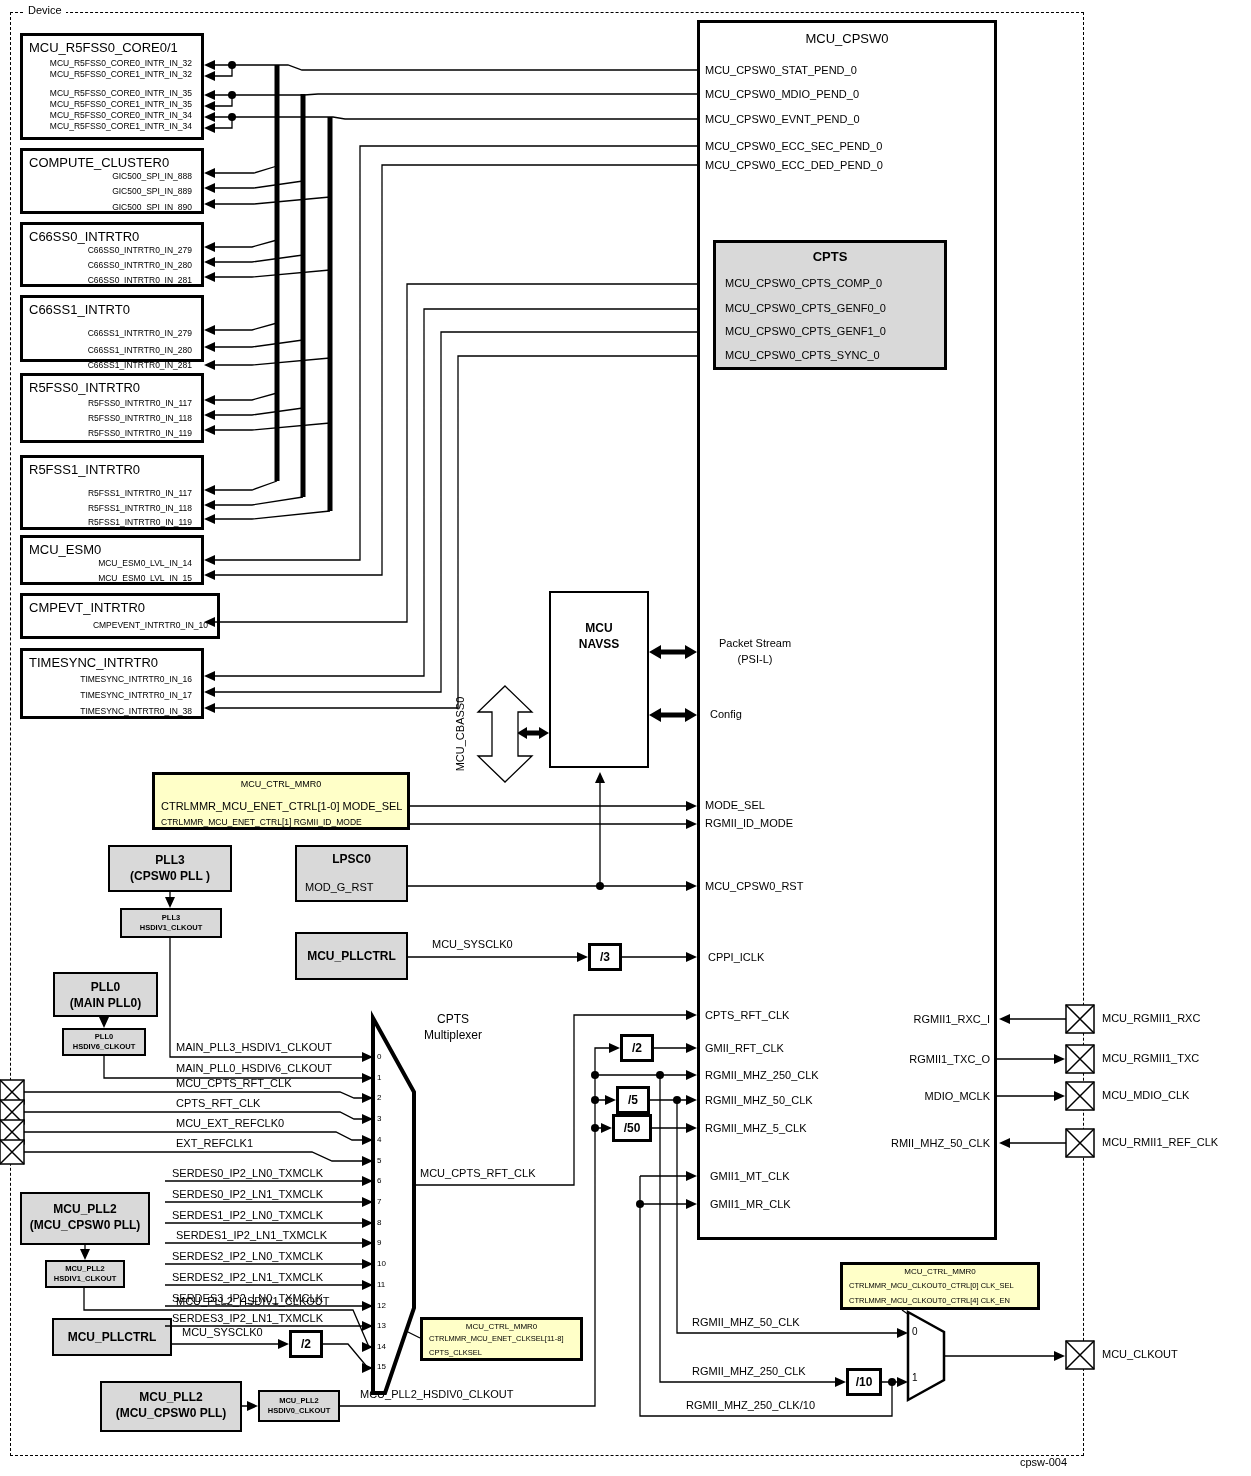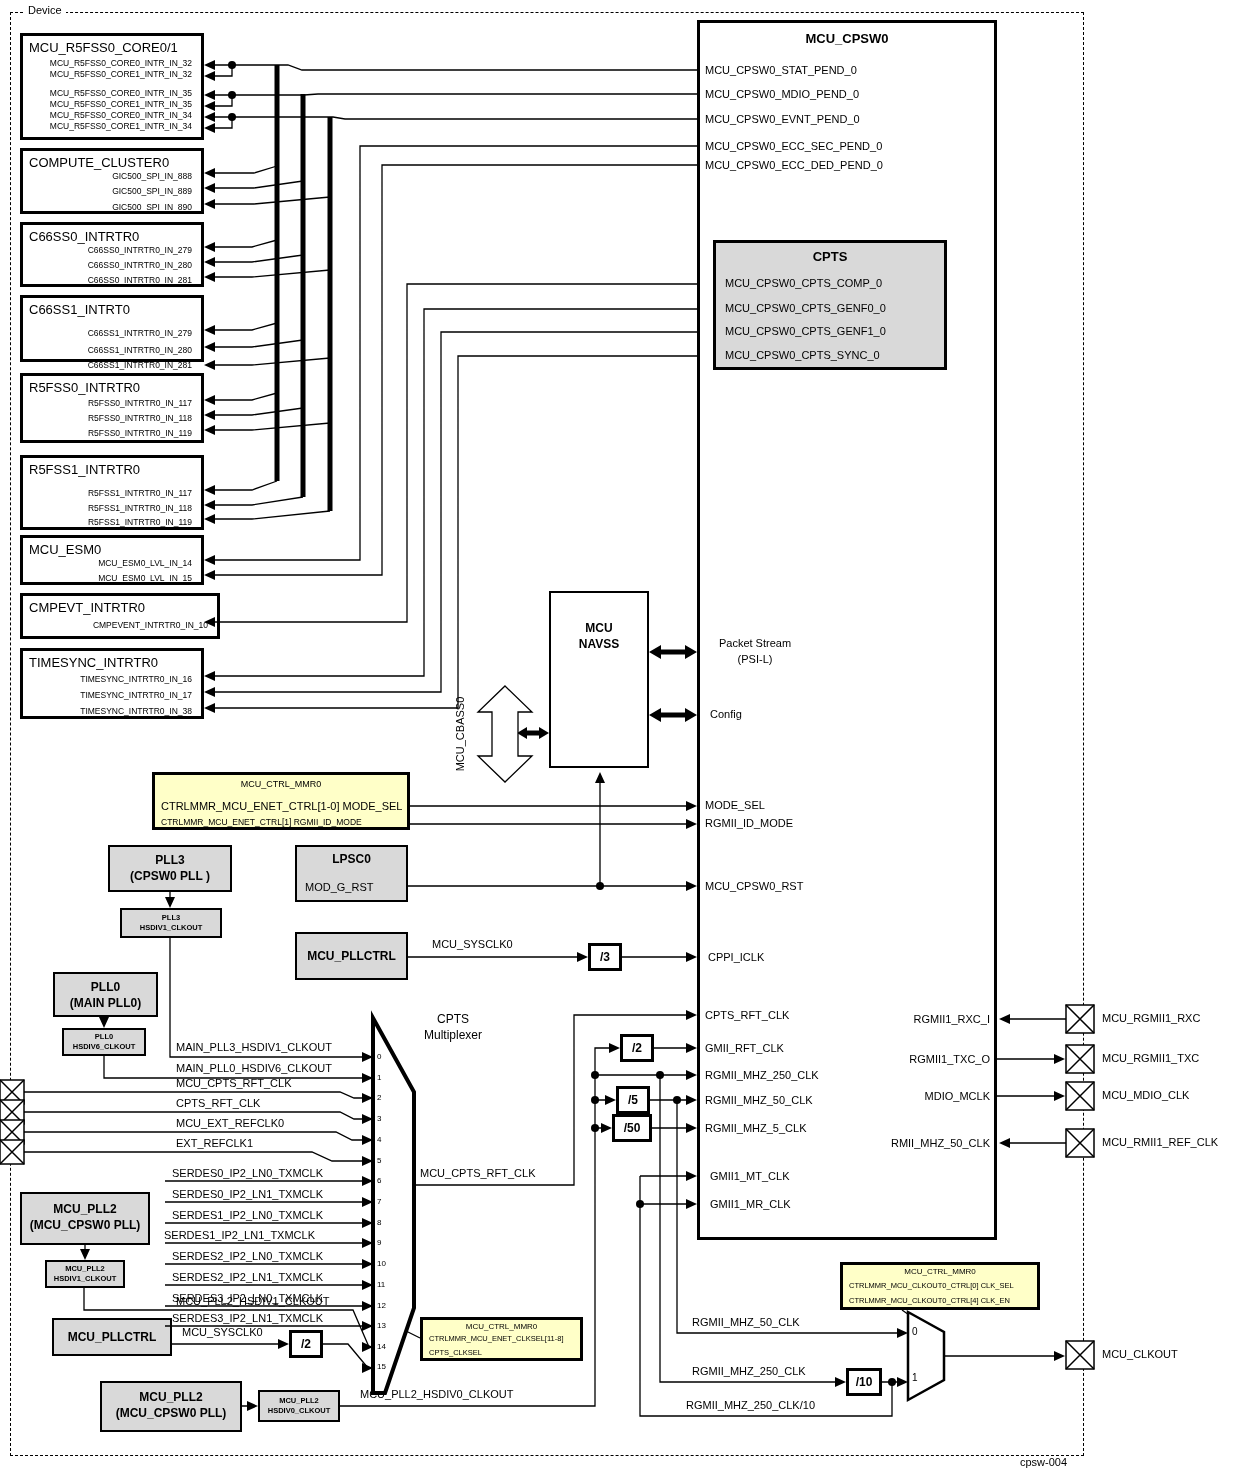"MCU_CPSW0" div { font-weight: bold -> normal }
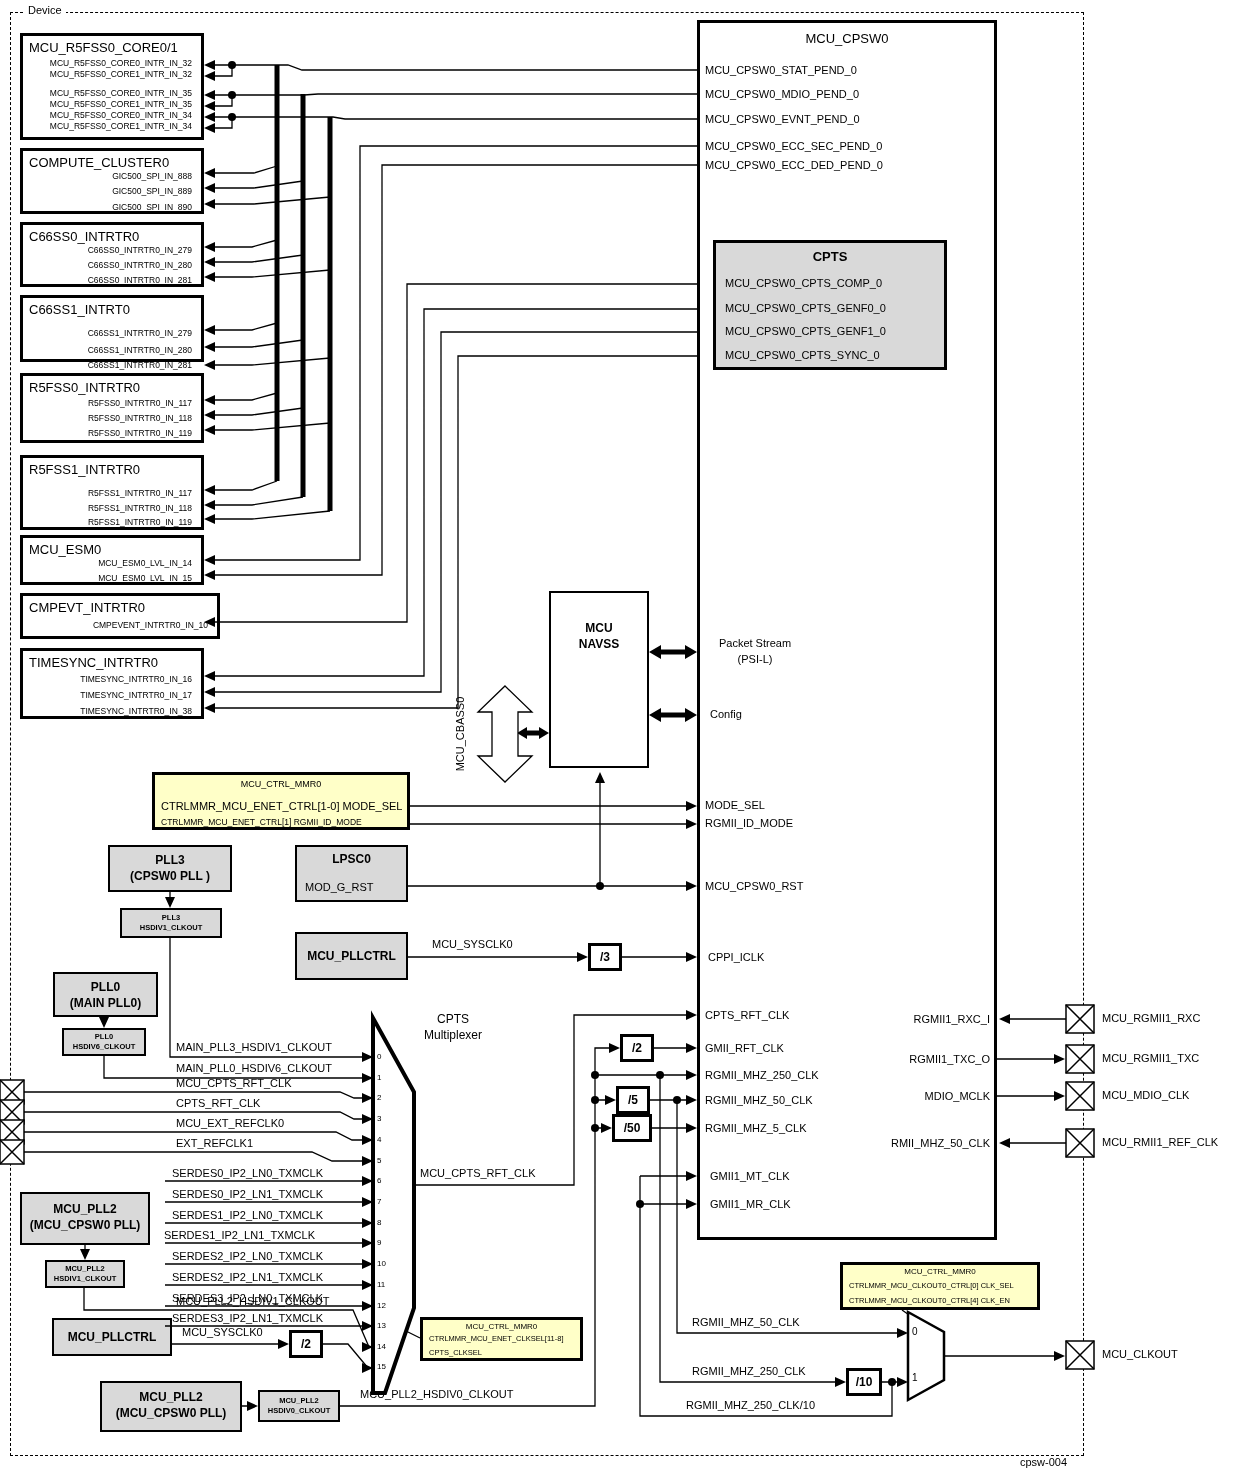"SERDES1_IP2_LN1_TXMCLK" div.wl { left: 164px -> 176px }
